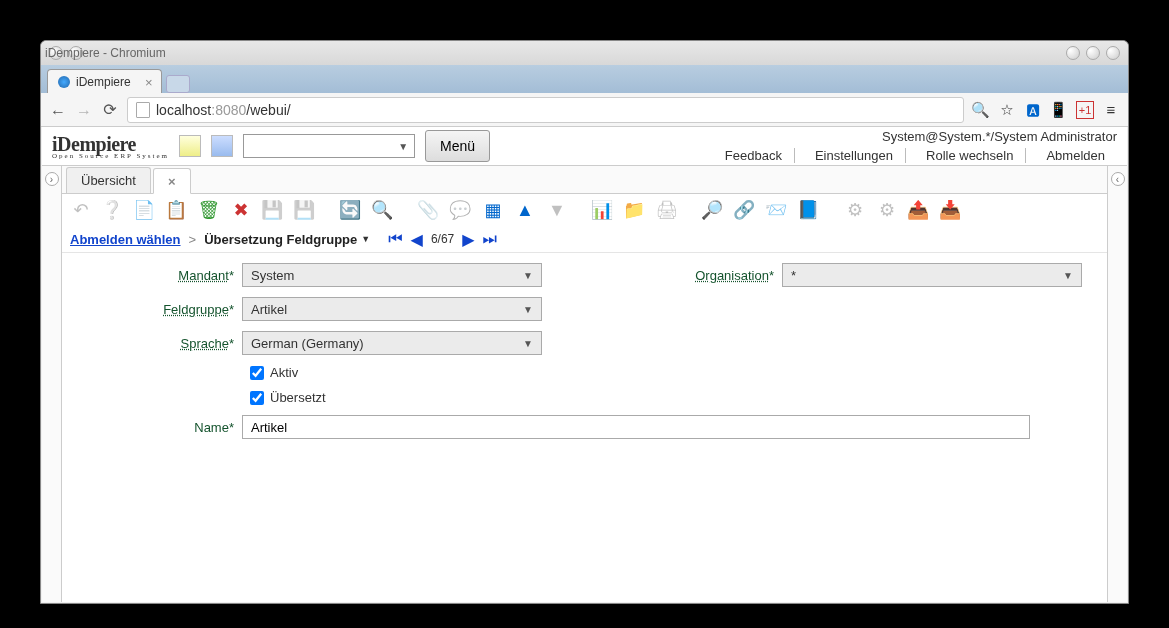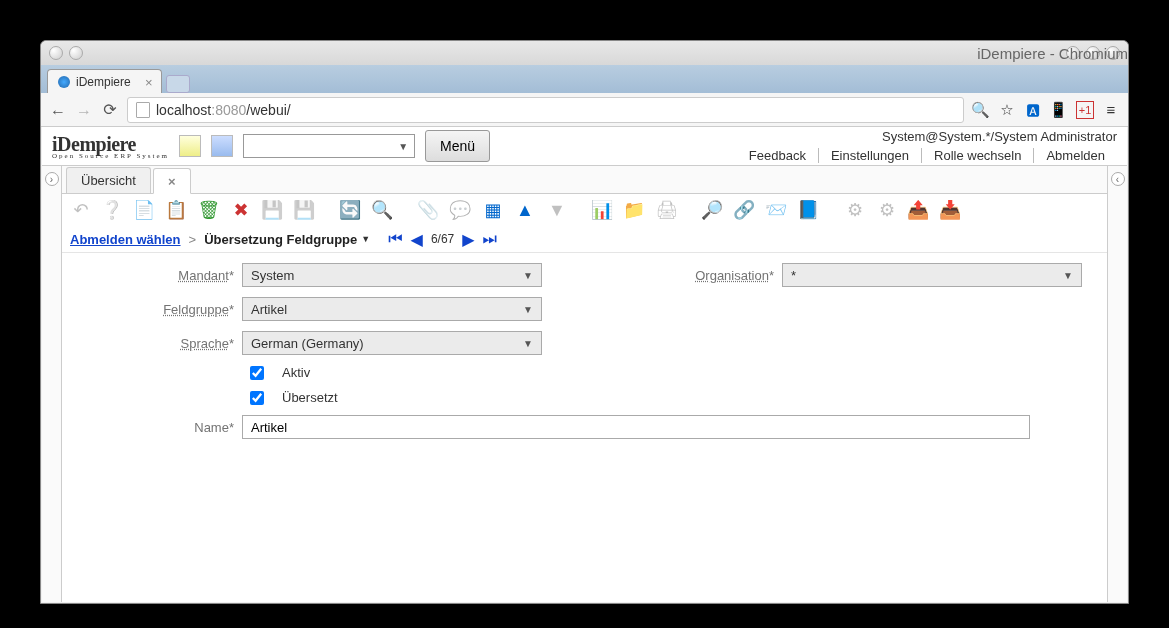"iDempiere - Chromium" .tb-title { font-size: 15px -> 12px; left: 10px -> 4px; text-align: right -> left }
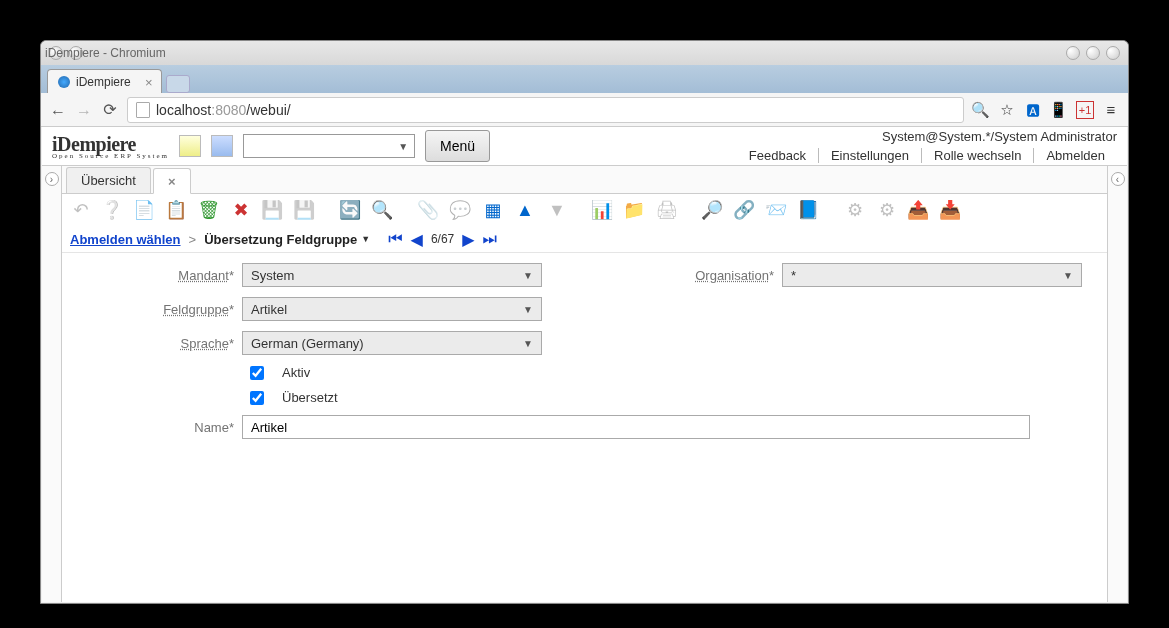"Feedback" .userlinks { gap: 0 -> 8px }
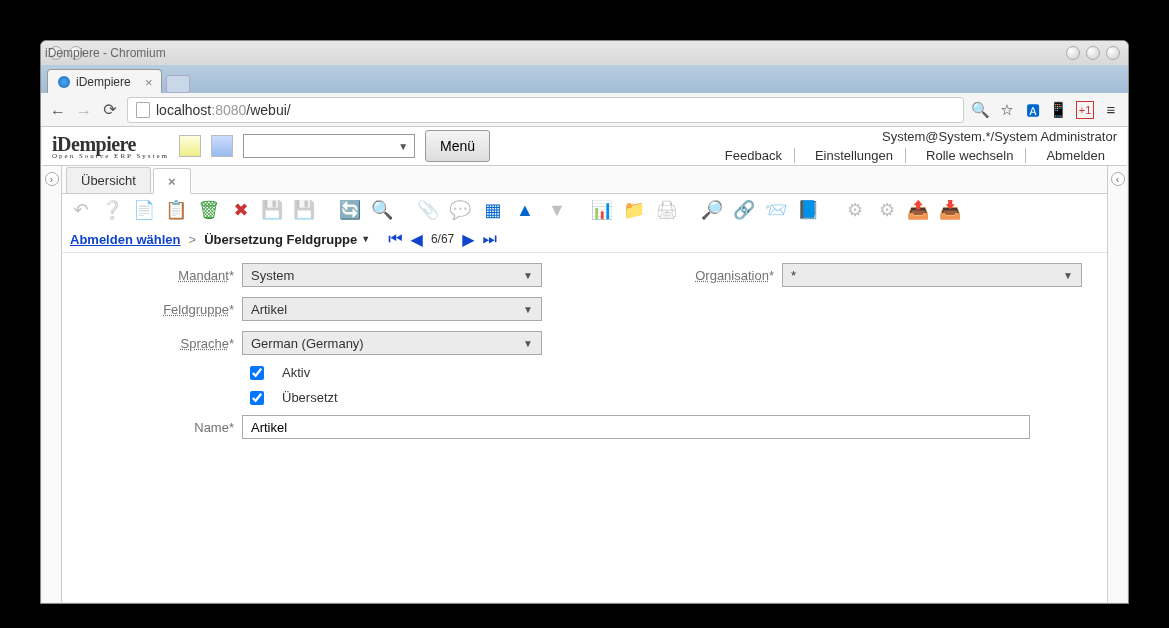"Mandant" .flabel { color: #737373 -> #14532d }
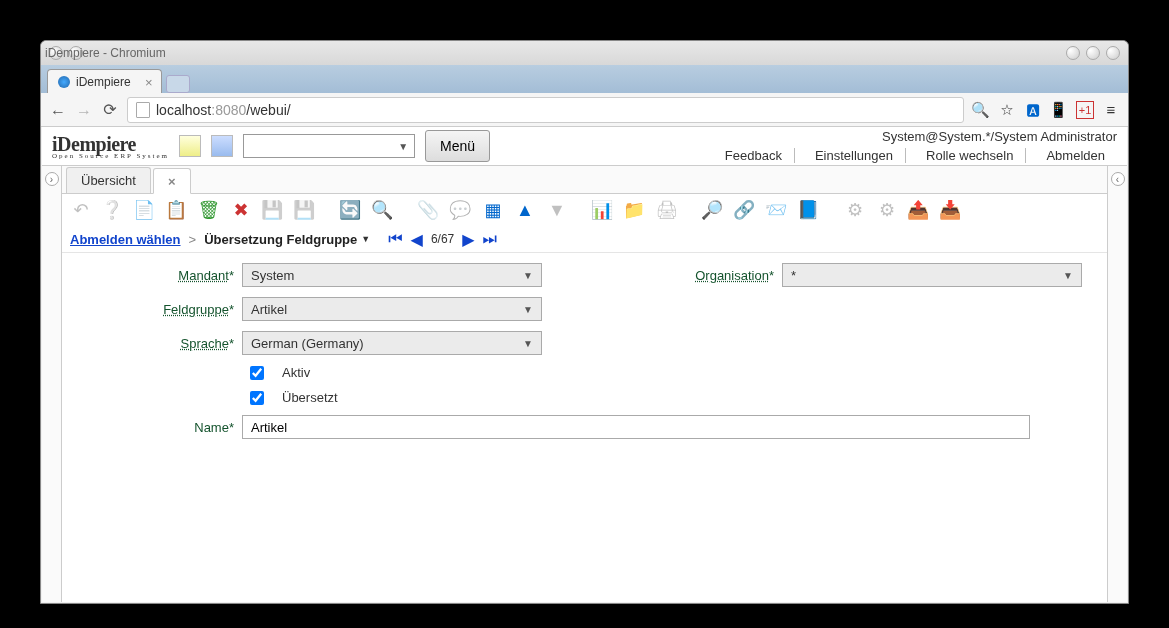"Aktiv" .chkrow { gap: 18px -> 6px }
